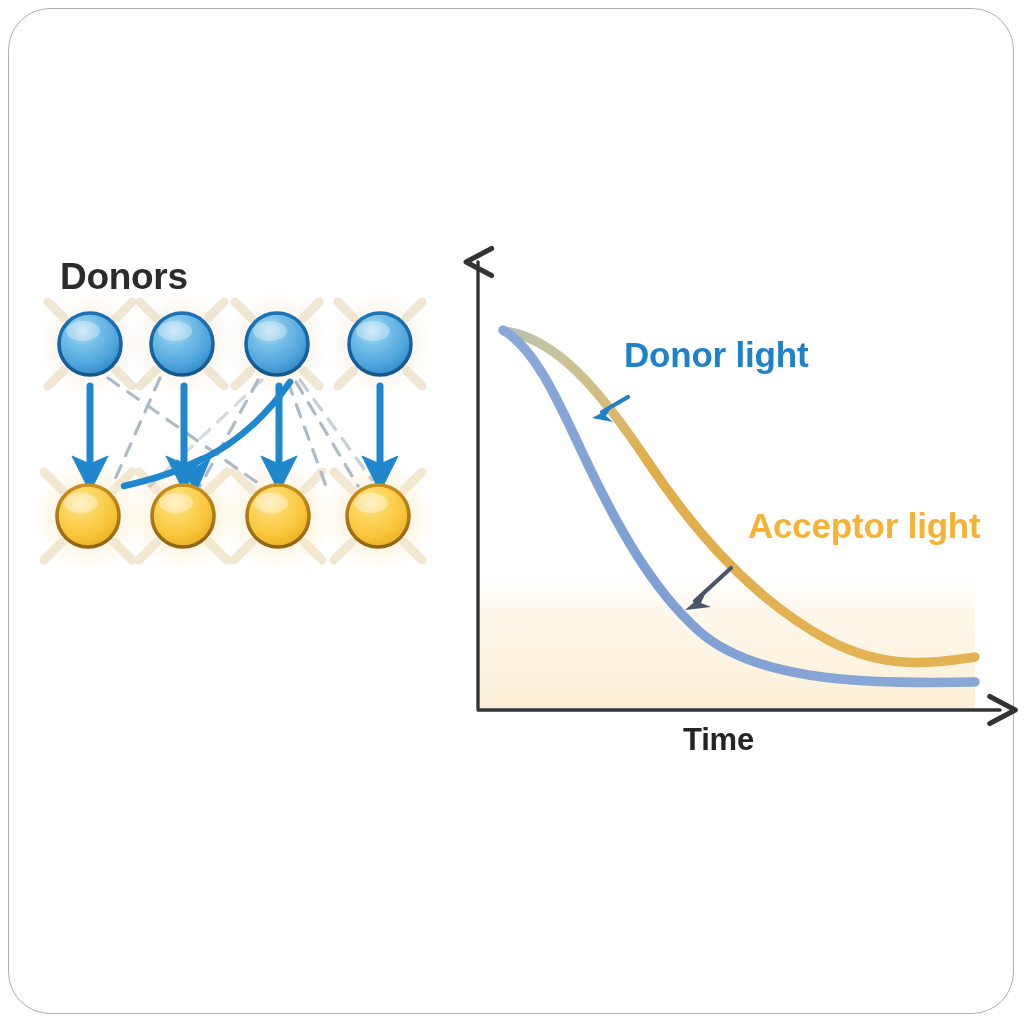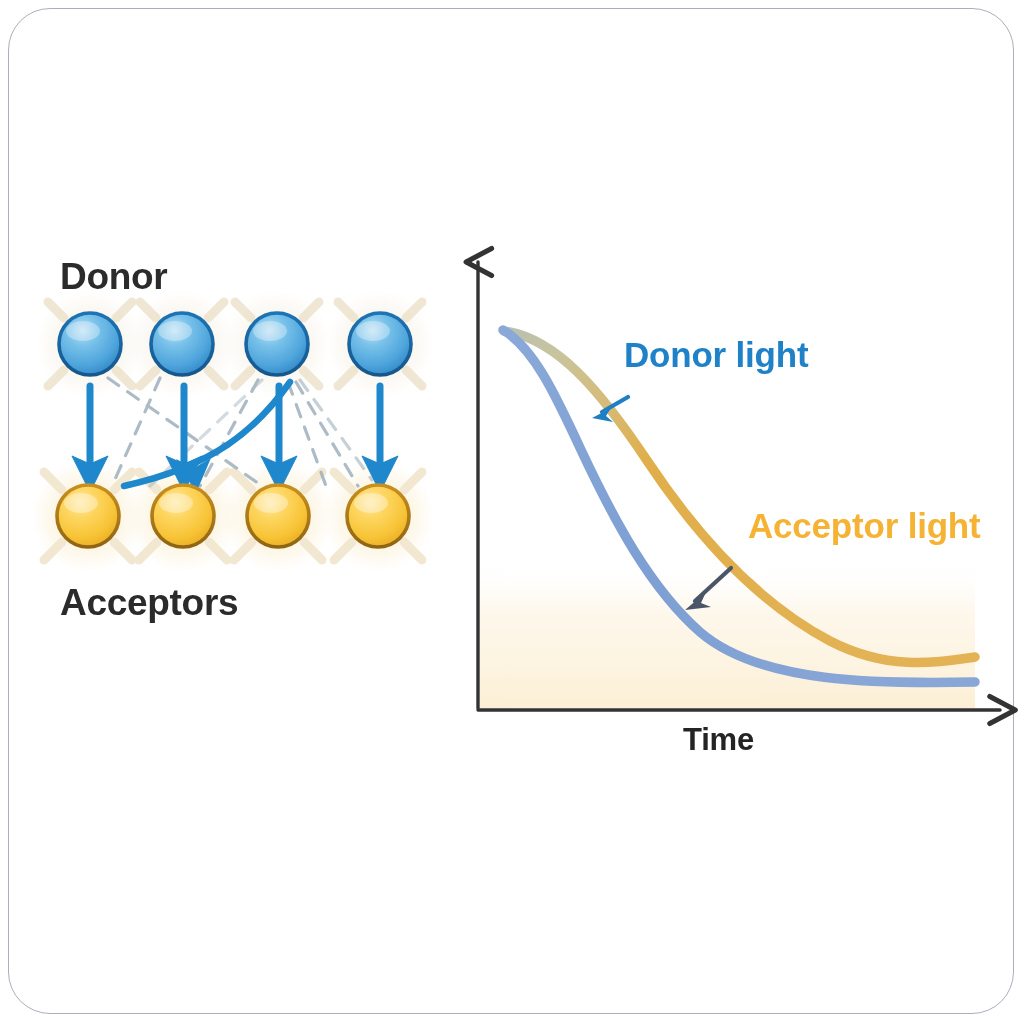"Donor" div.txt { text: Donor -> Donors }
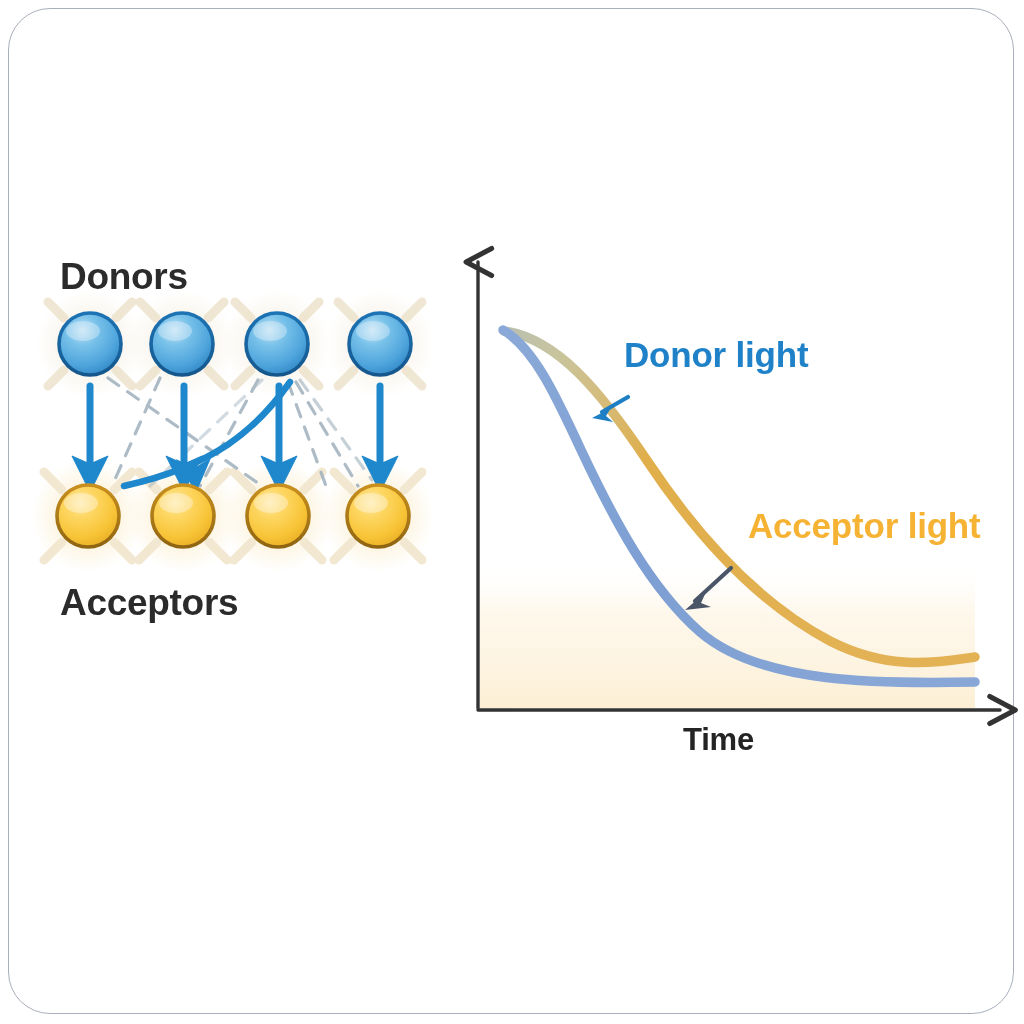"Acceptors" div.txt { html: <div>Acceptors</div> -> none }
